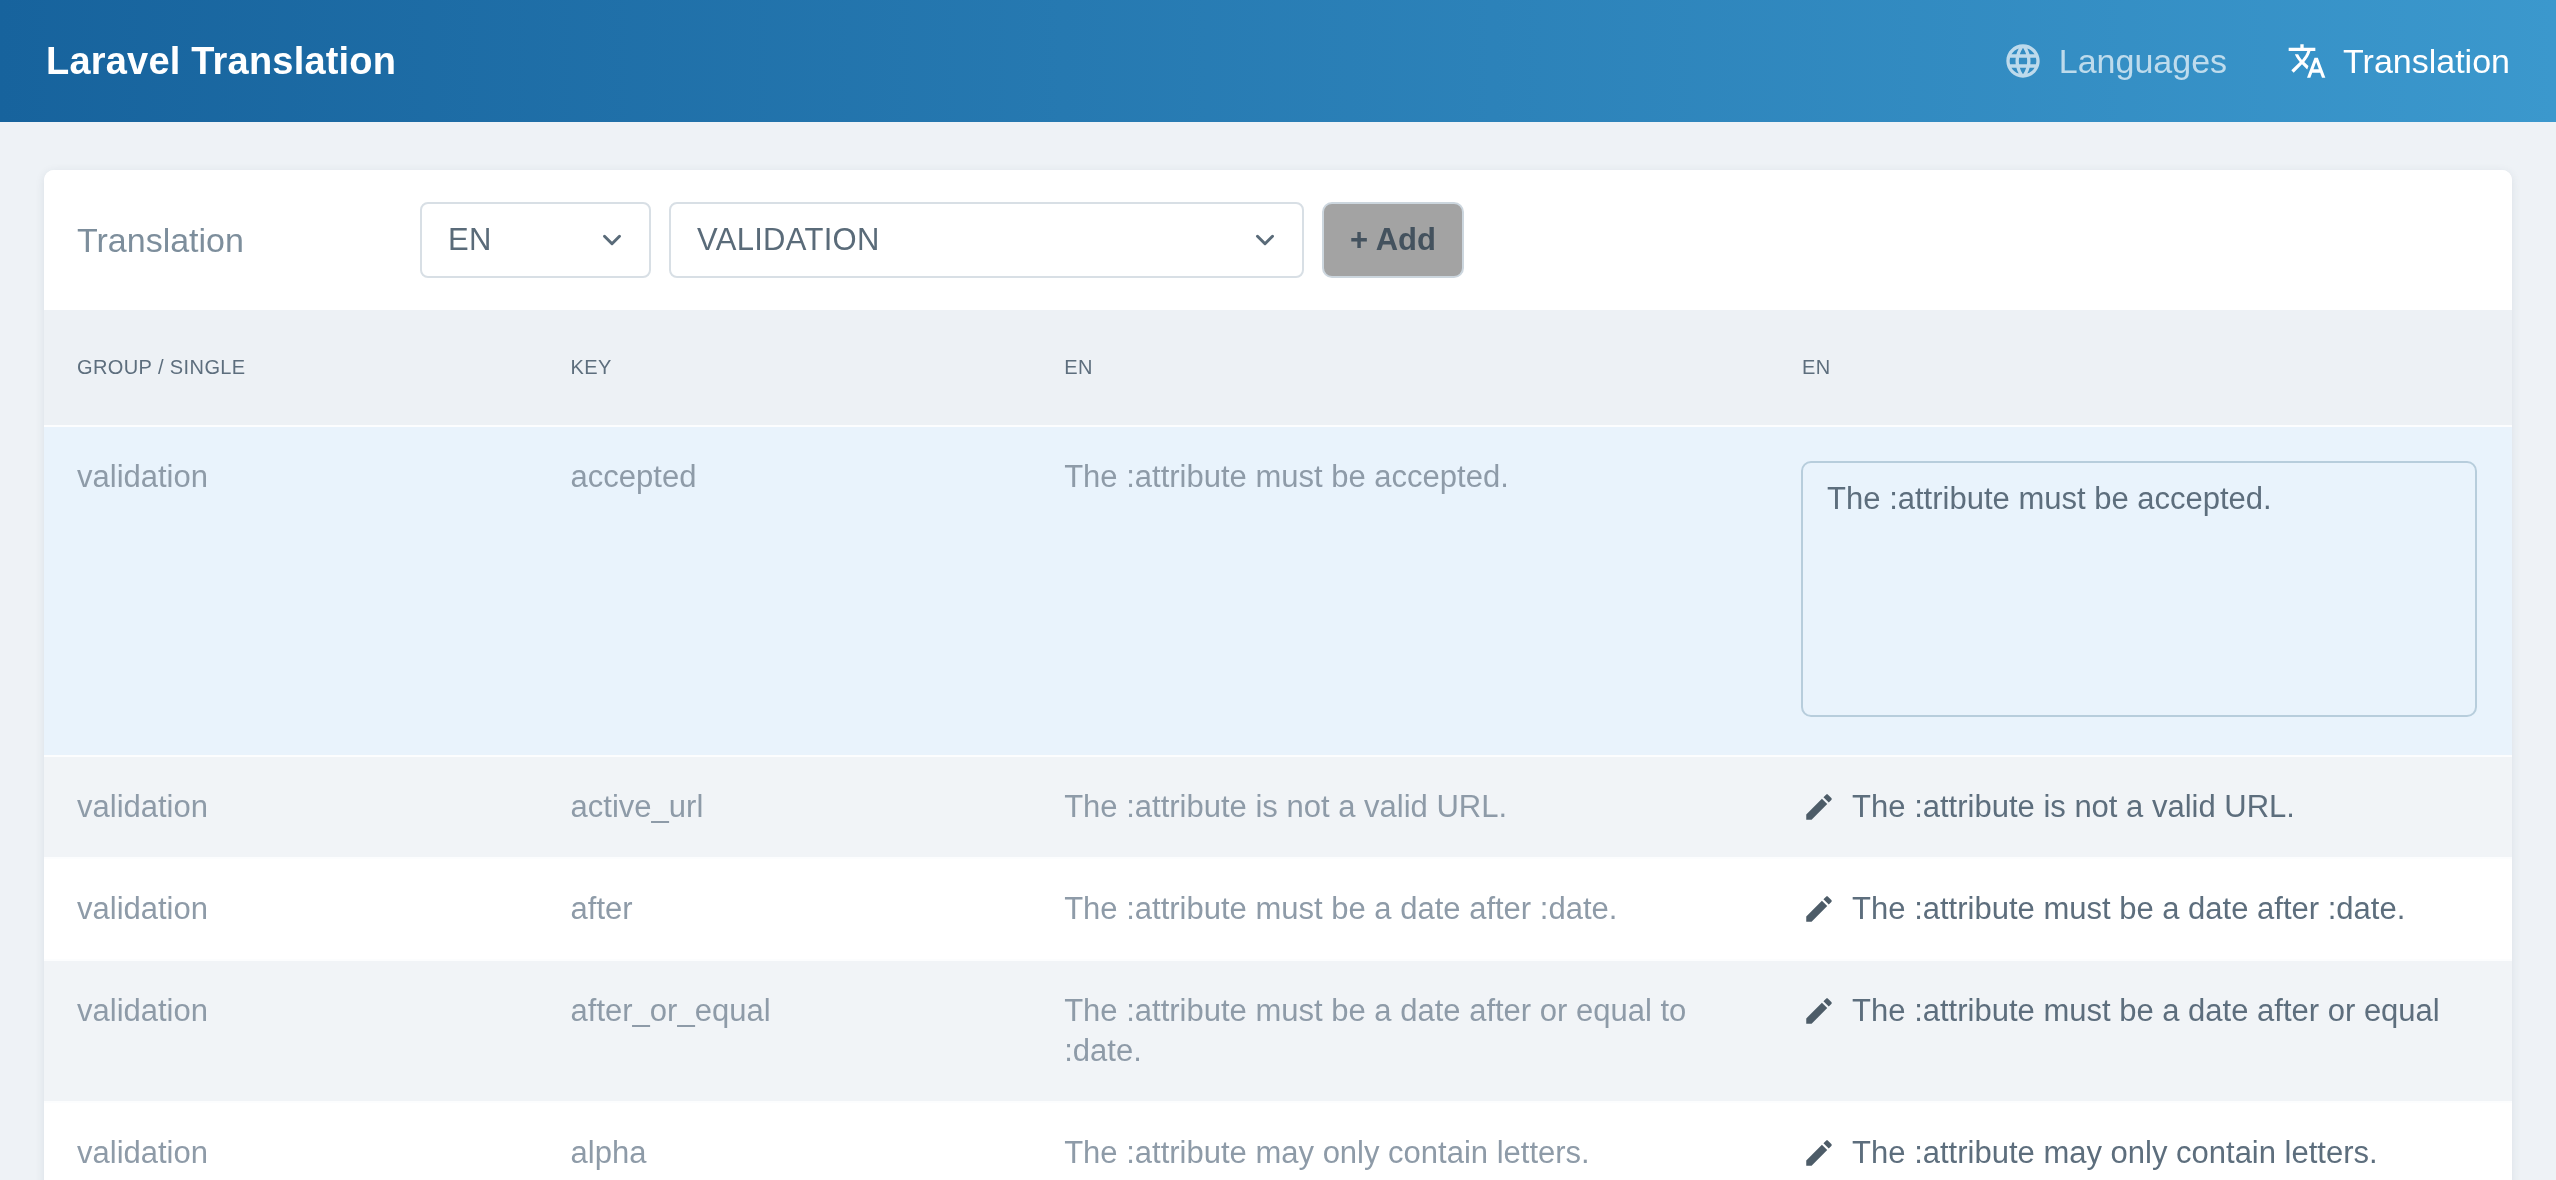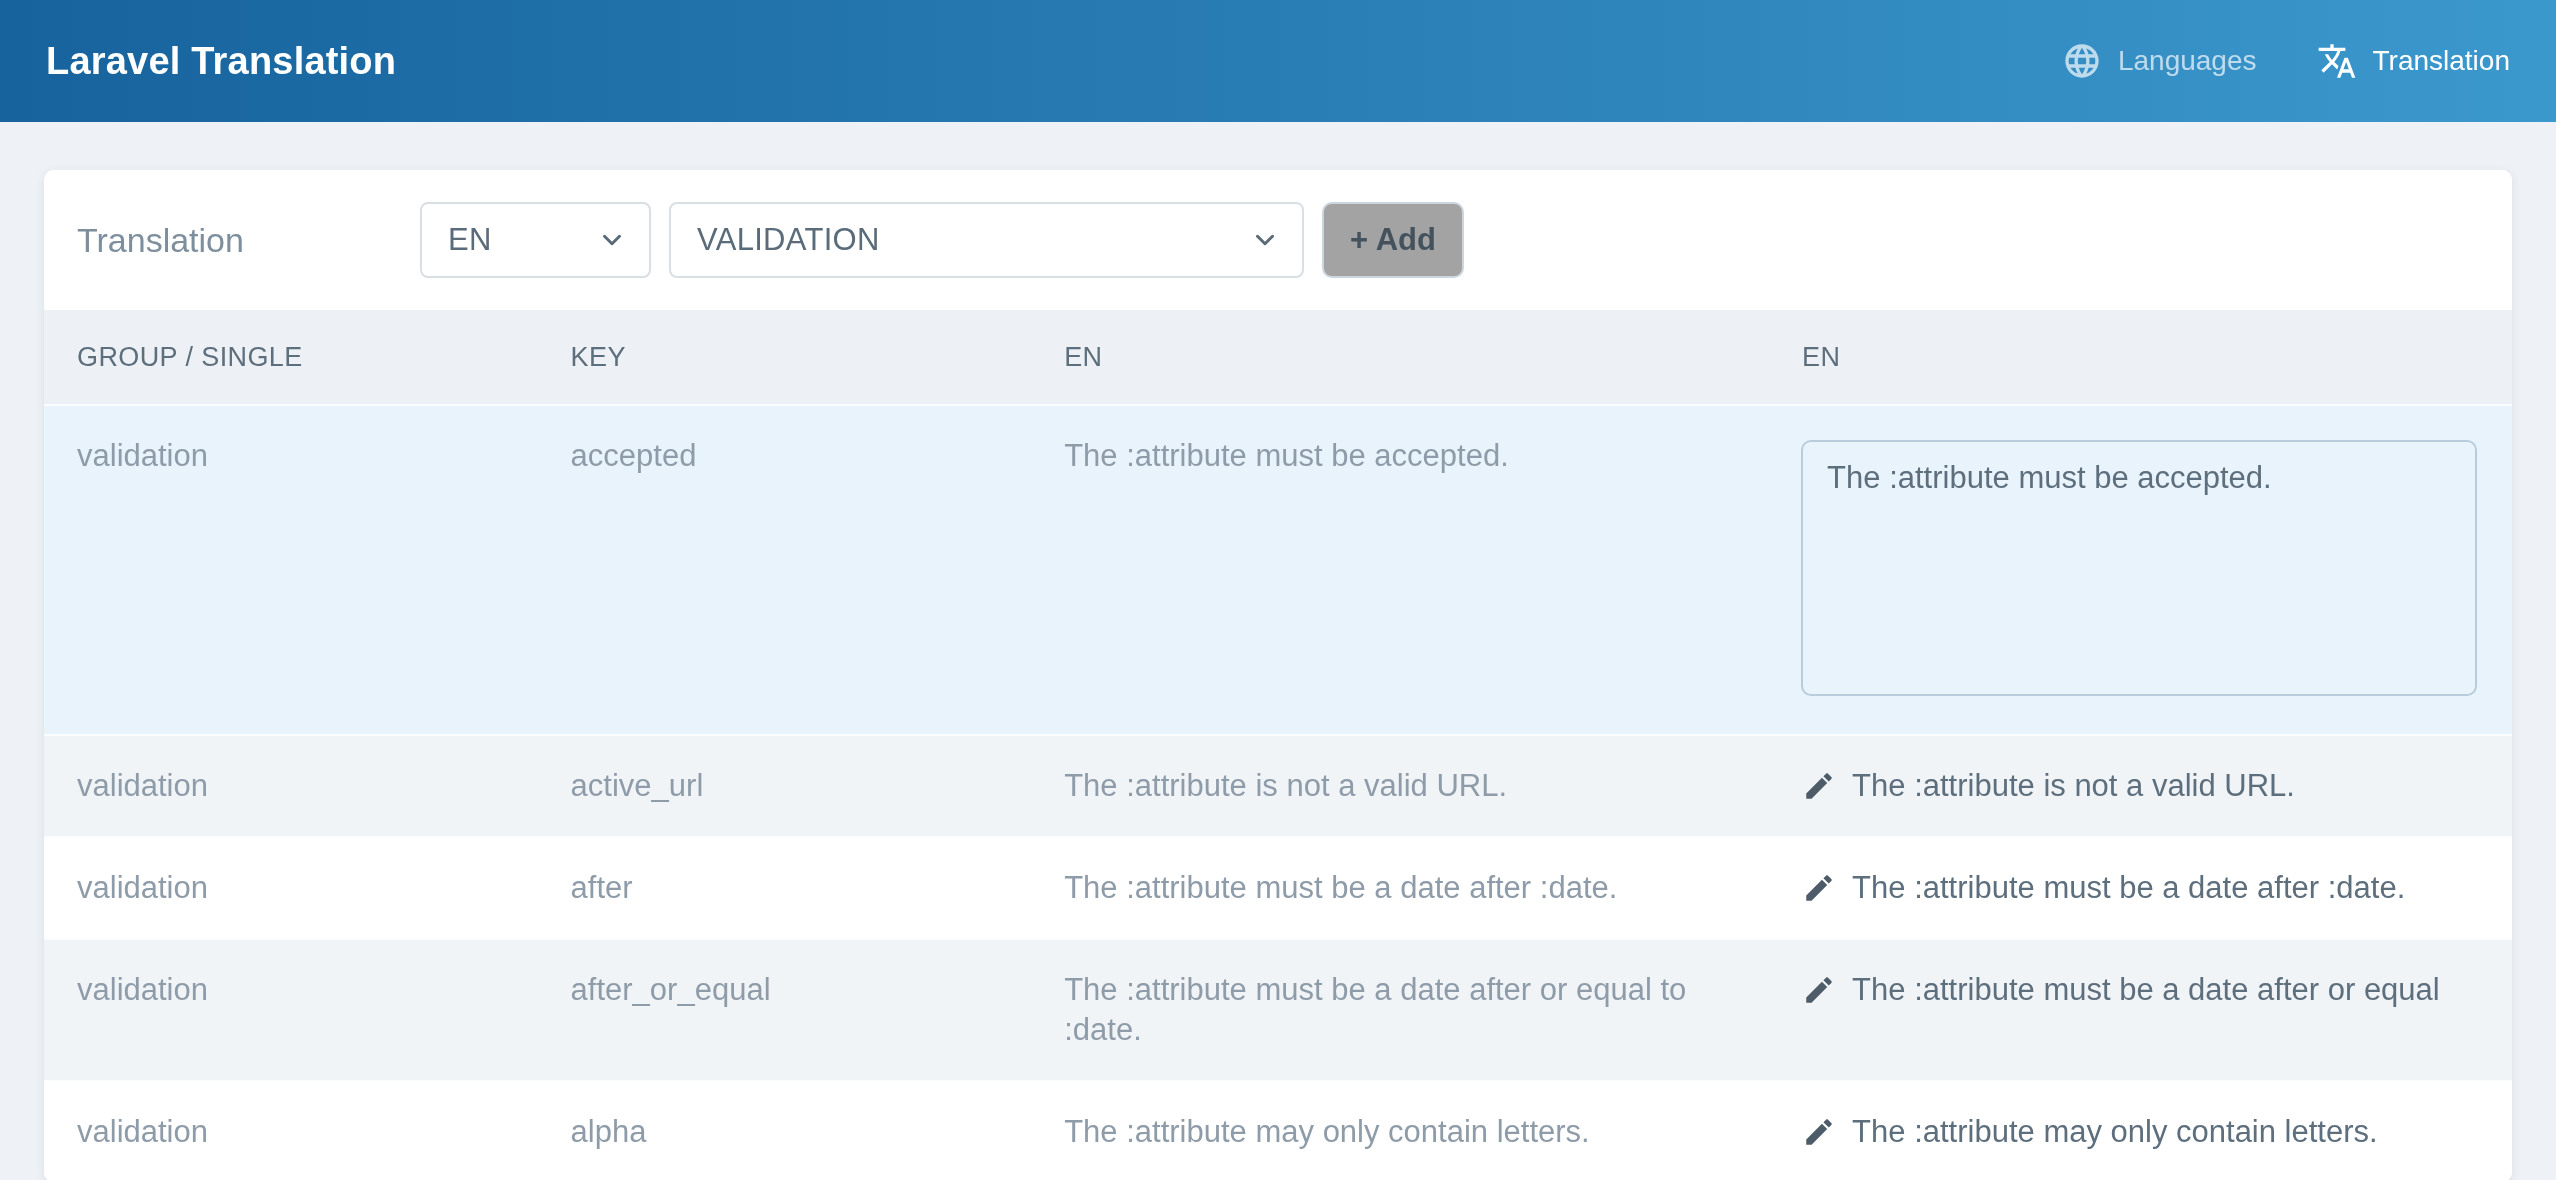"Languages" .navlink { font-size: 28px -> 34px }
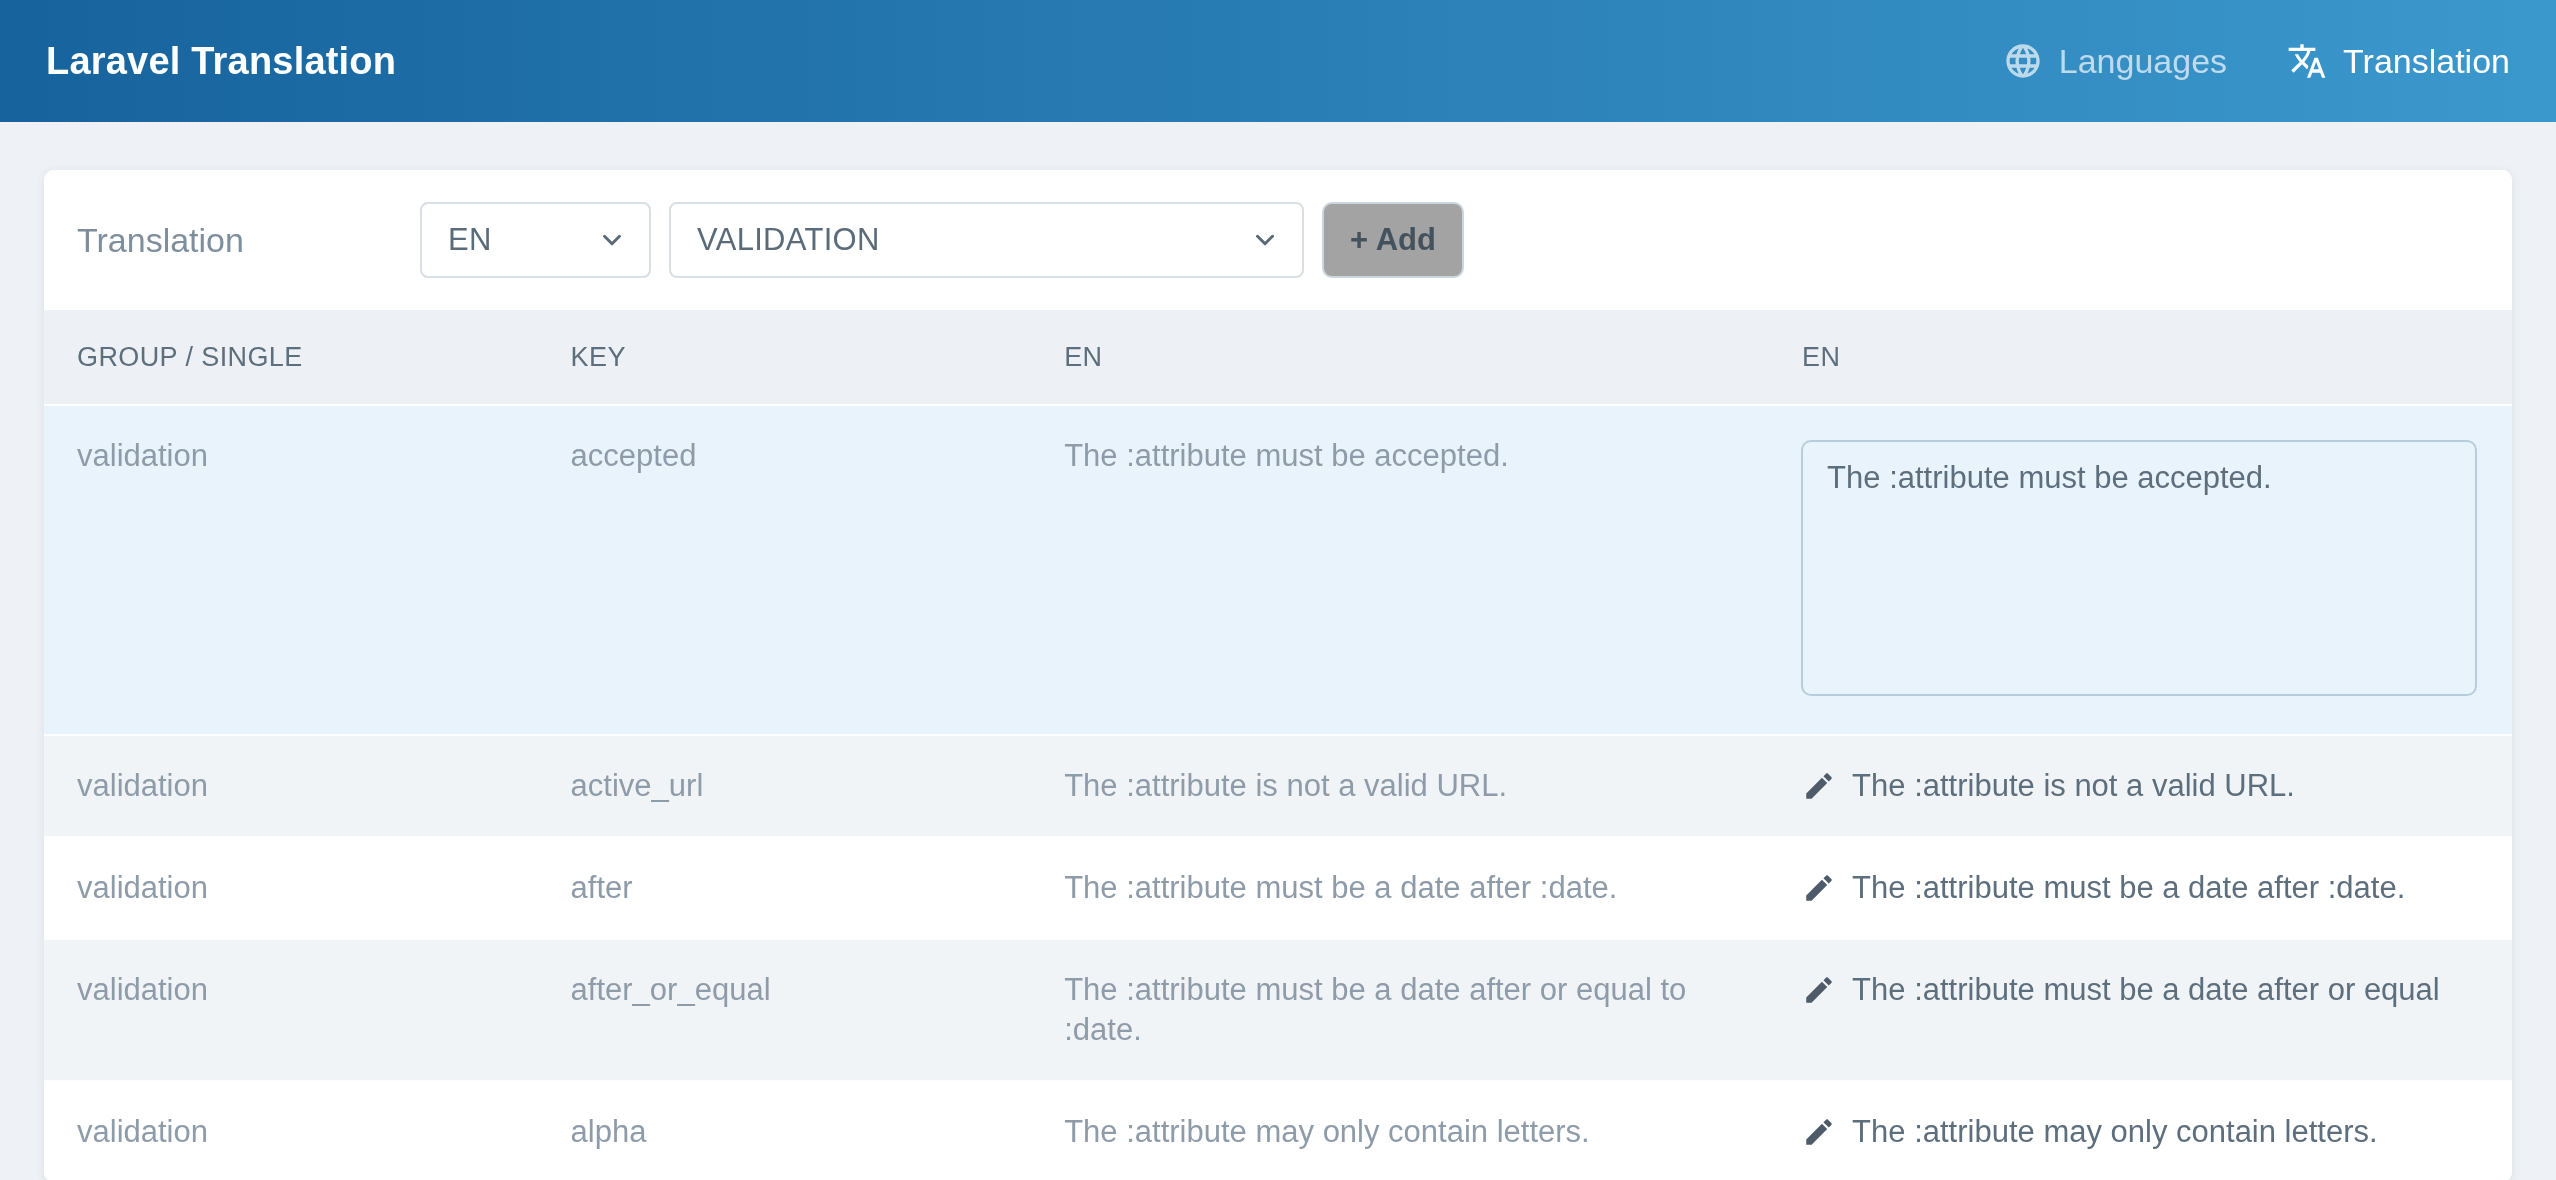"GROUP / SINGLE" thead th { font-size: 27px -> 20px; height: 95px -> 116px }
